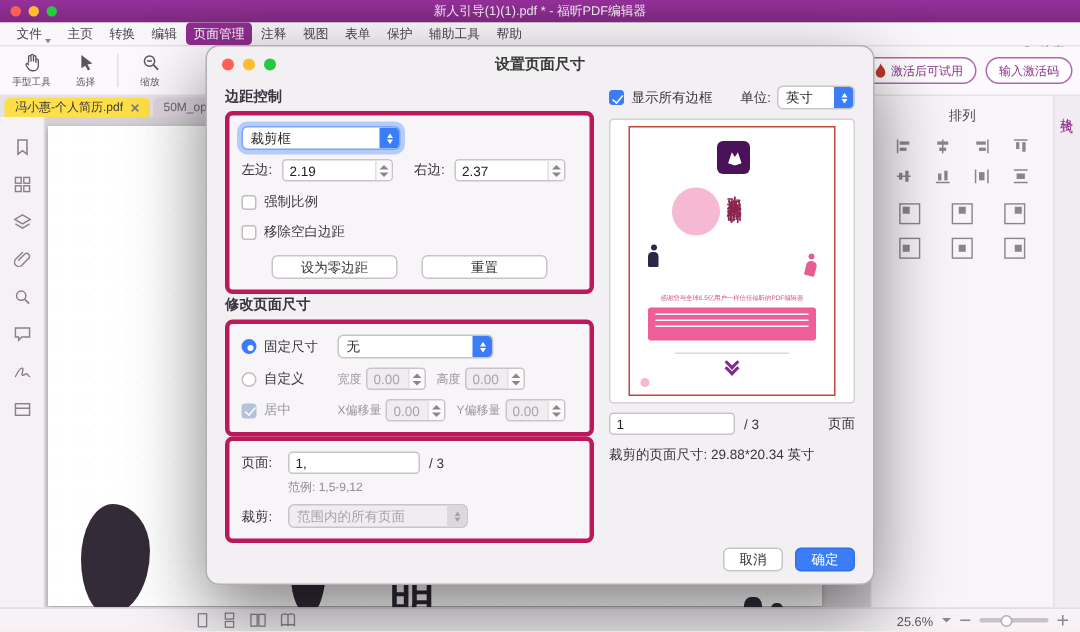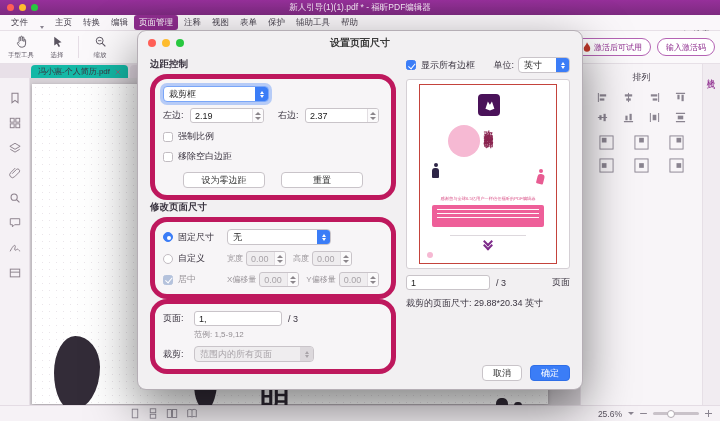"文件" .menu-item { gap: 12px -> 2px }
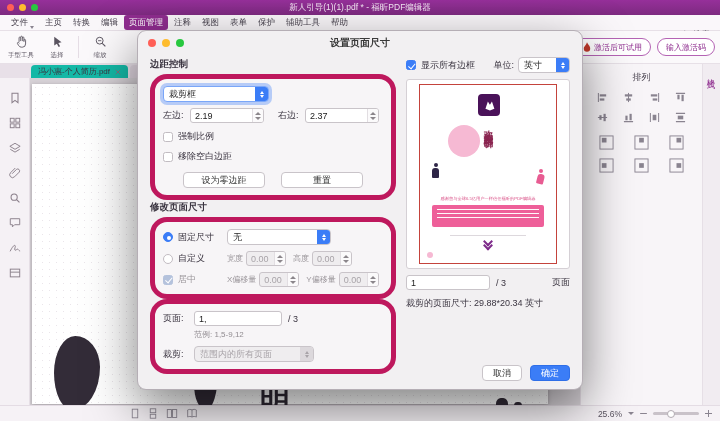"冯小惠-个人简历.pdf" .tab.active { background: #14b8a6 -> #fde047; margin-left: 28px -> none }
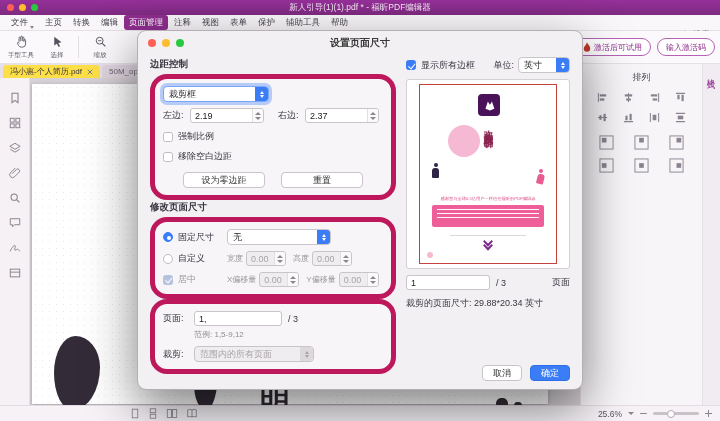"裁剪框" .group { border: 5px solid #be185d -> 3px solid #be185d; border-radius: 17px -> 5px }
